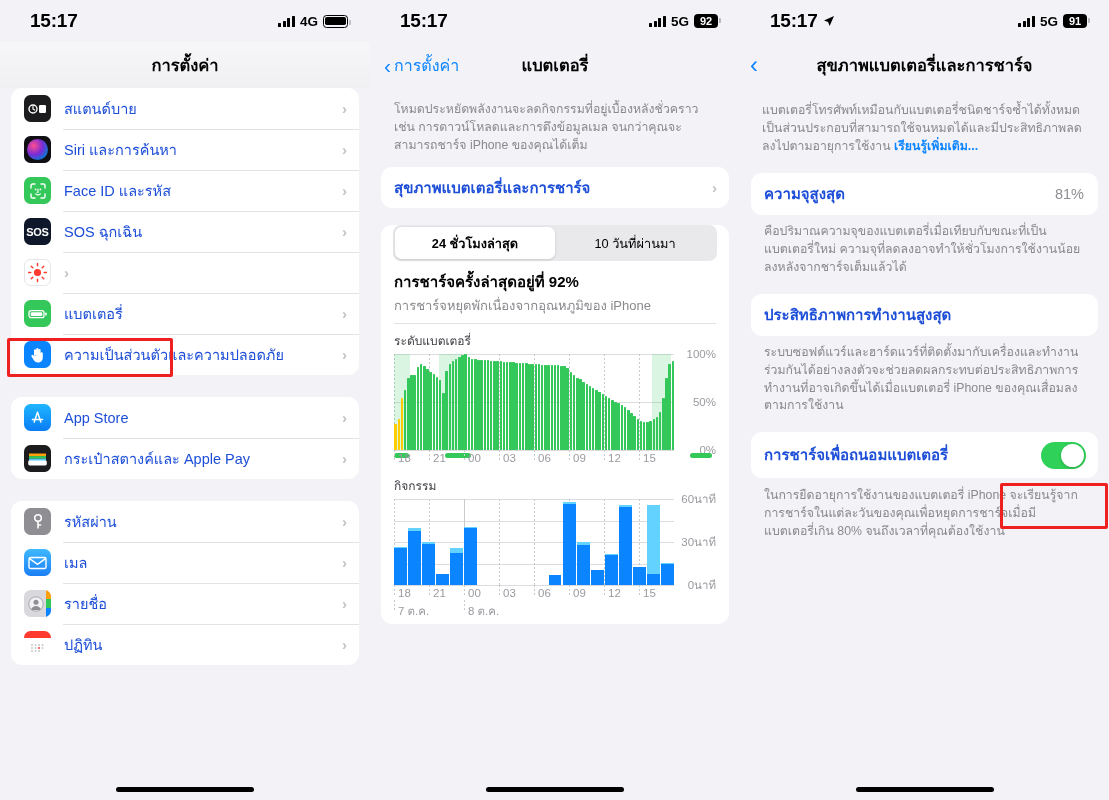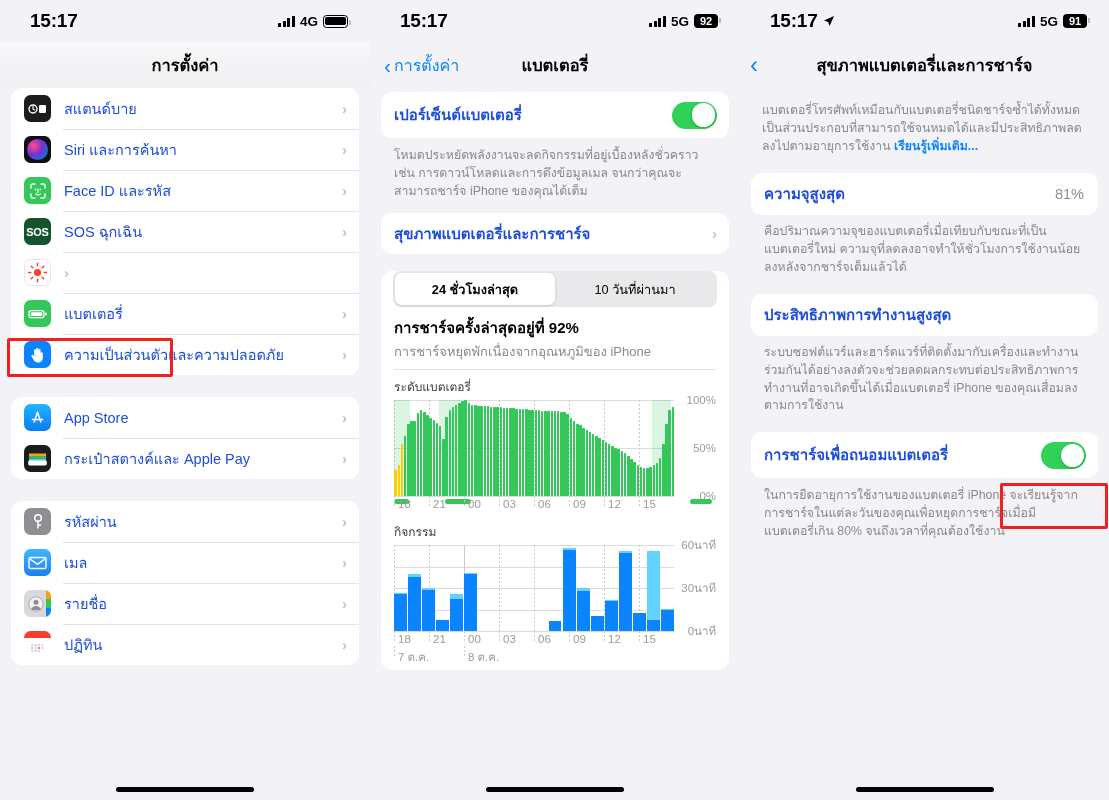"เปอร์เซ็นต์แบตเตอรี่" div.row { html: <div> <span>เปอร์เซ็นต์แบตเตอรี่</span> <span> <i></i> </span> </div> -> none }
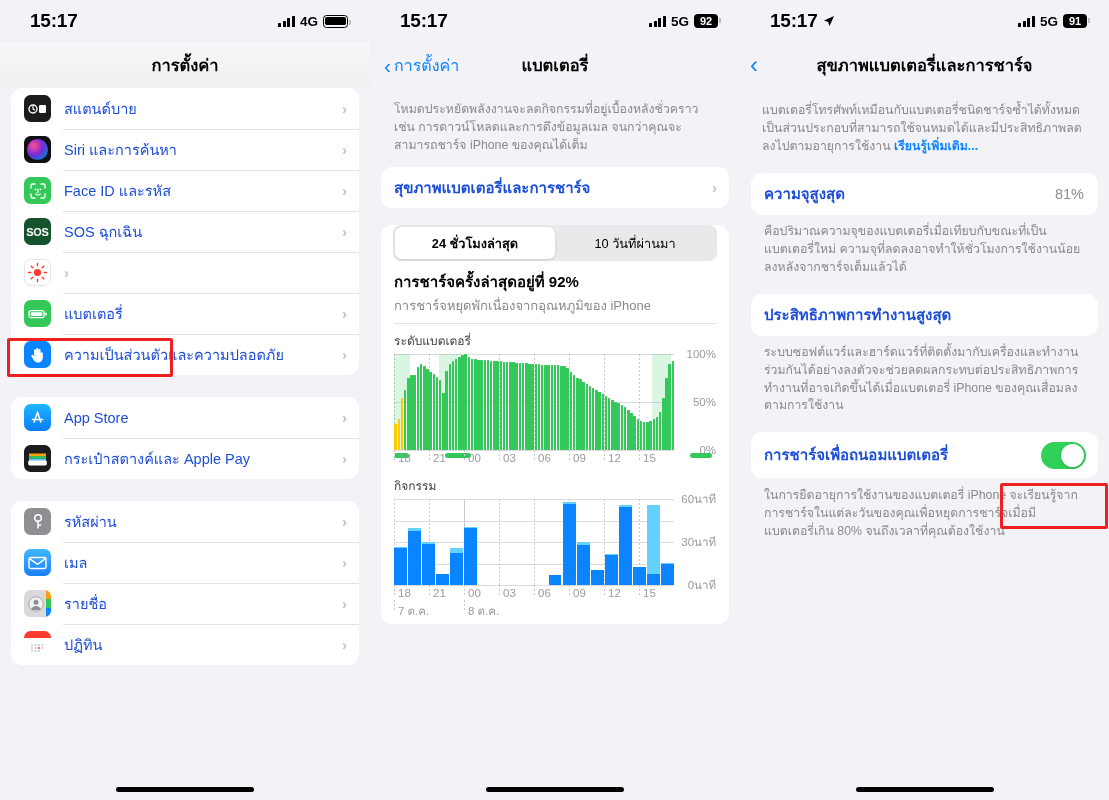"SOS" span.ico { background: #14532d -> #0f172a }
